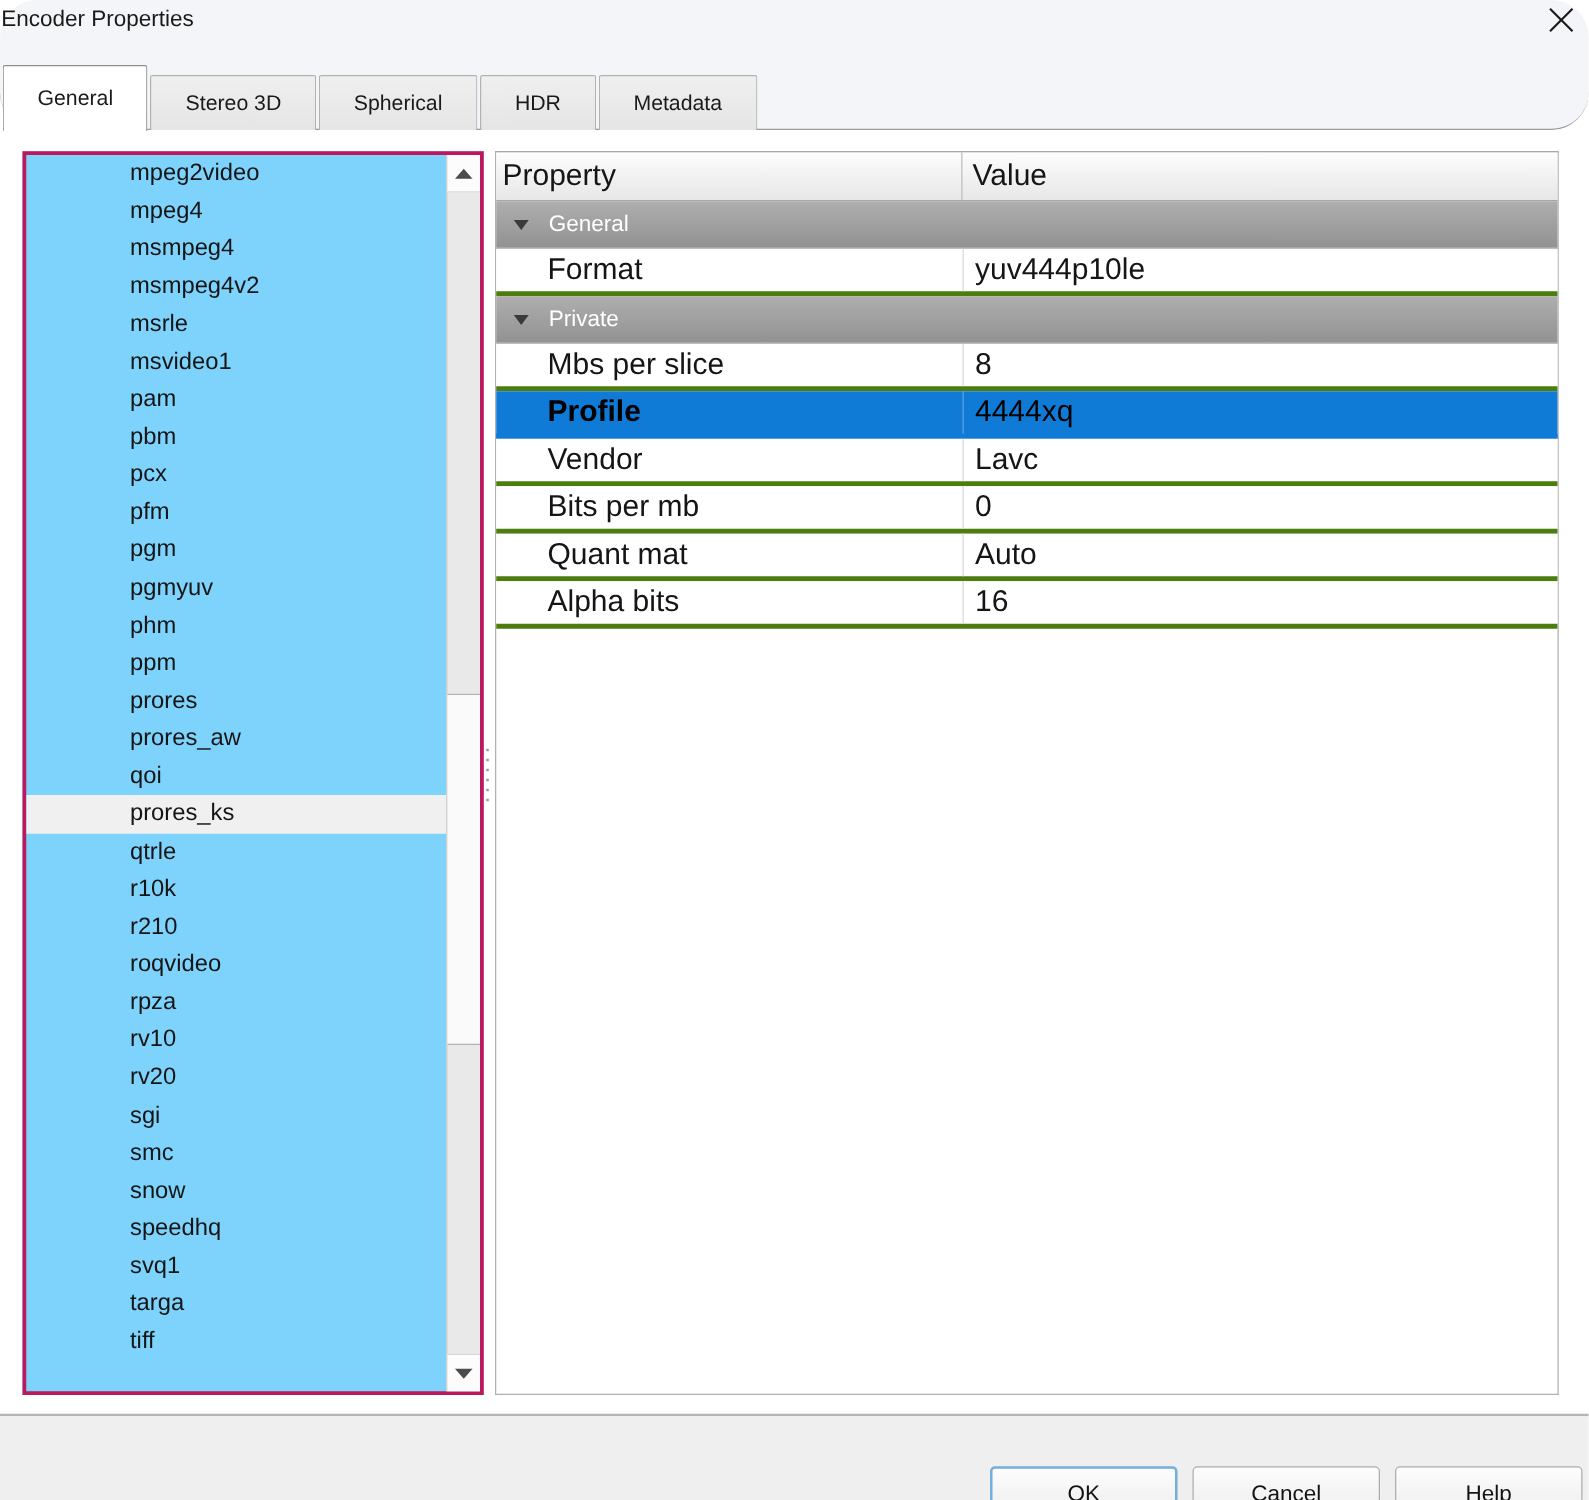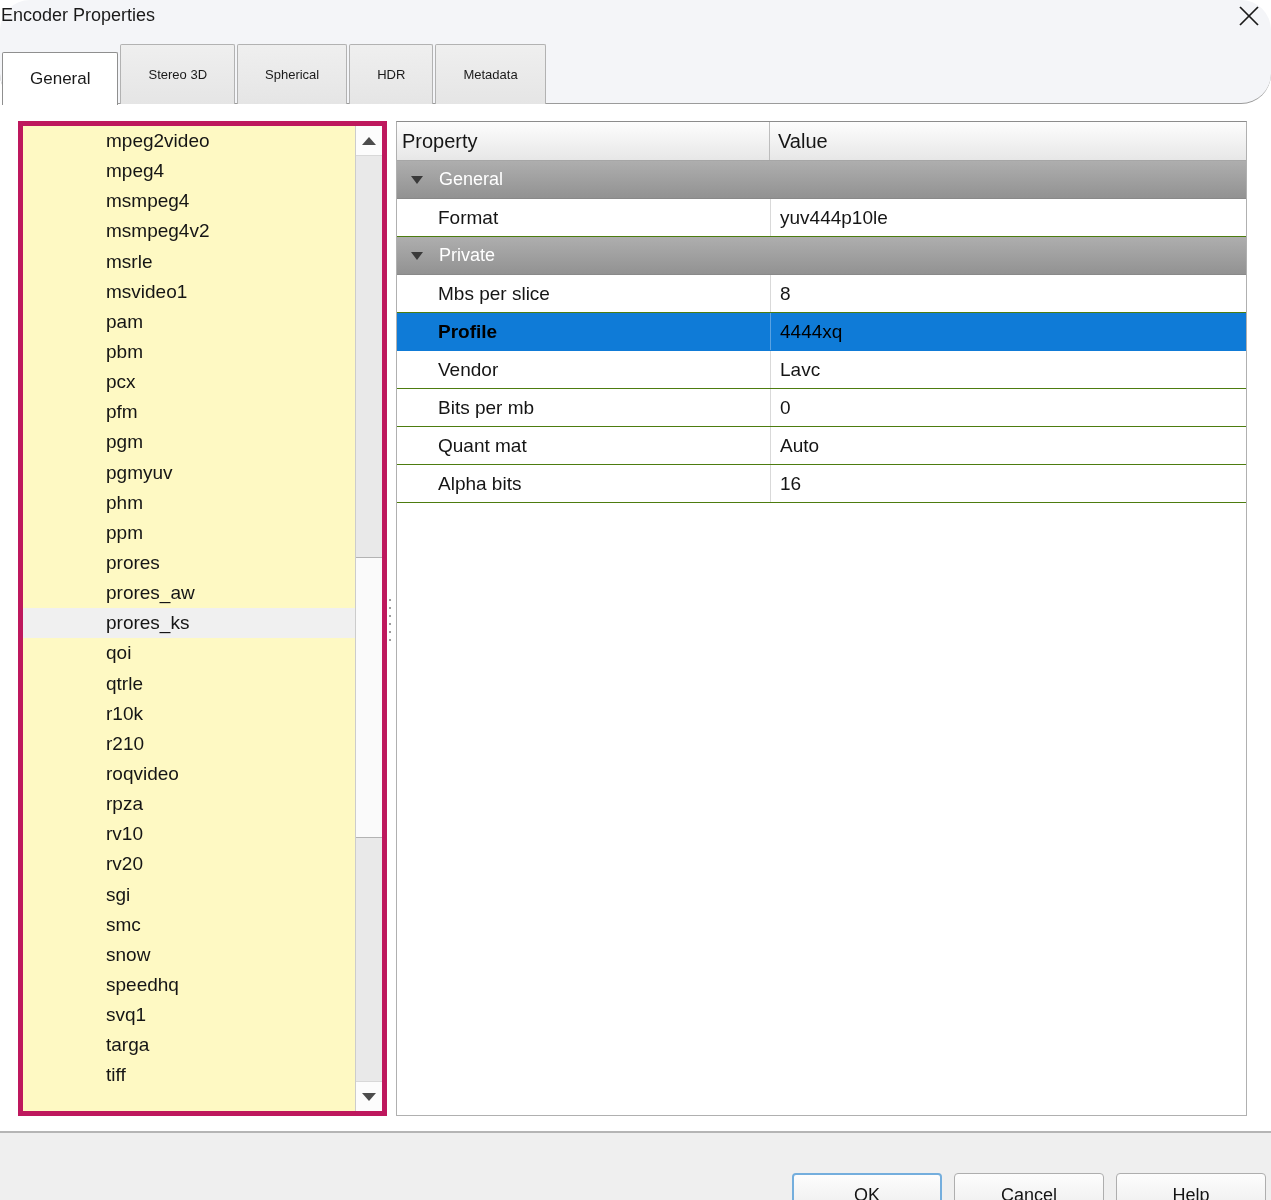"Stereo 3D" .tab { font-size: 13px -> 17px; height: 60px -> 44px }
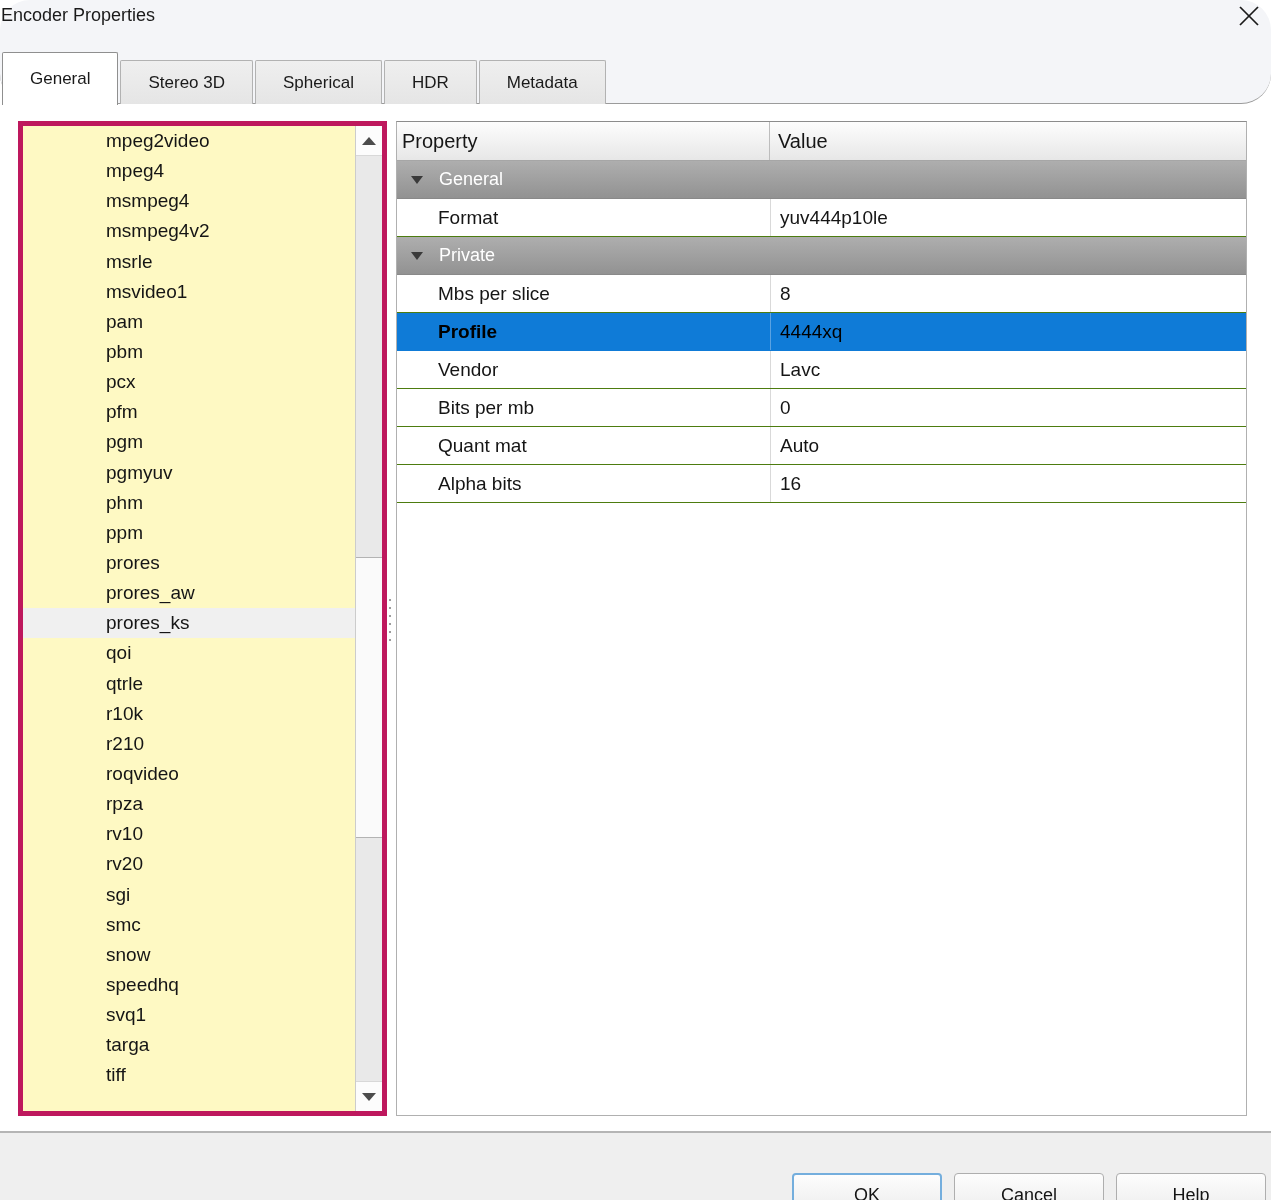"mpeg2video" .list-widget { background: #fef9c3 -> #7dd3fc; border: 5px solid #be185d -> 3px solid #be185d }
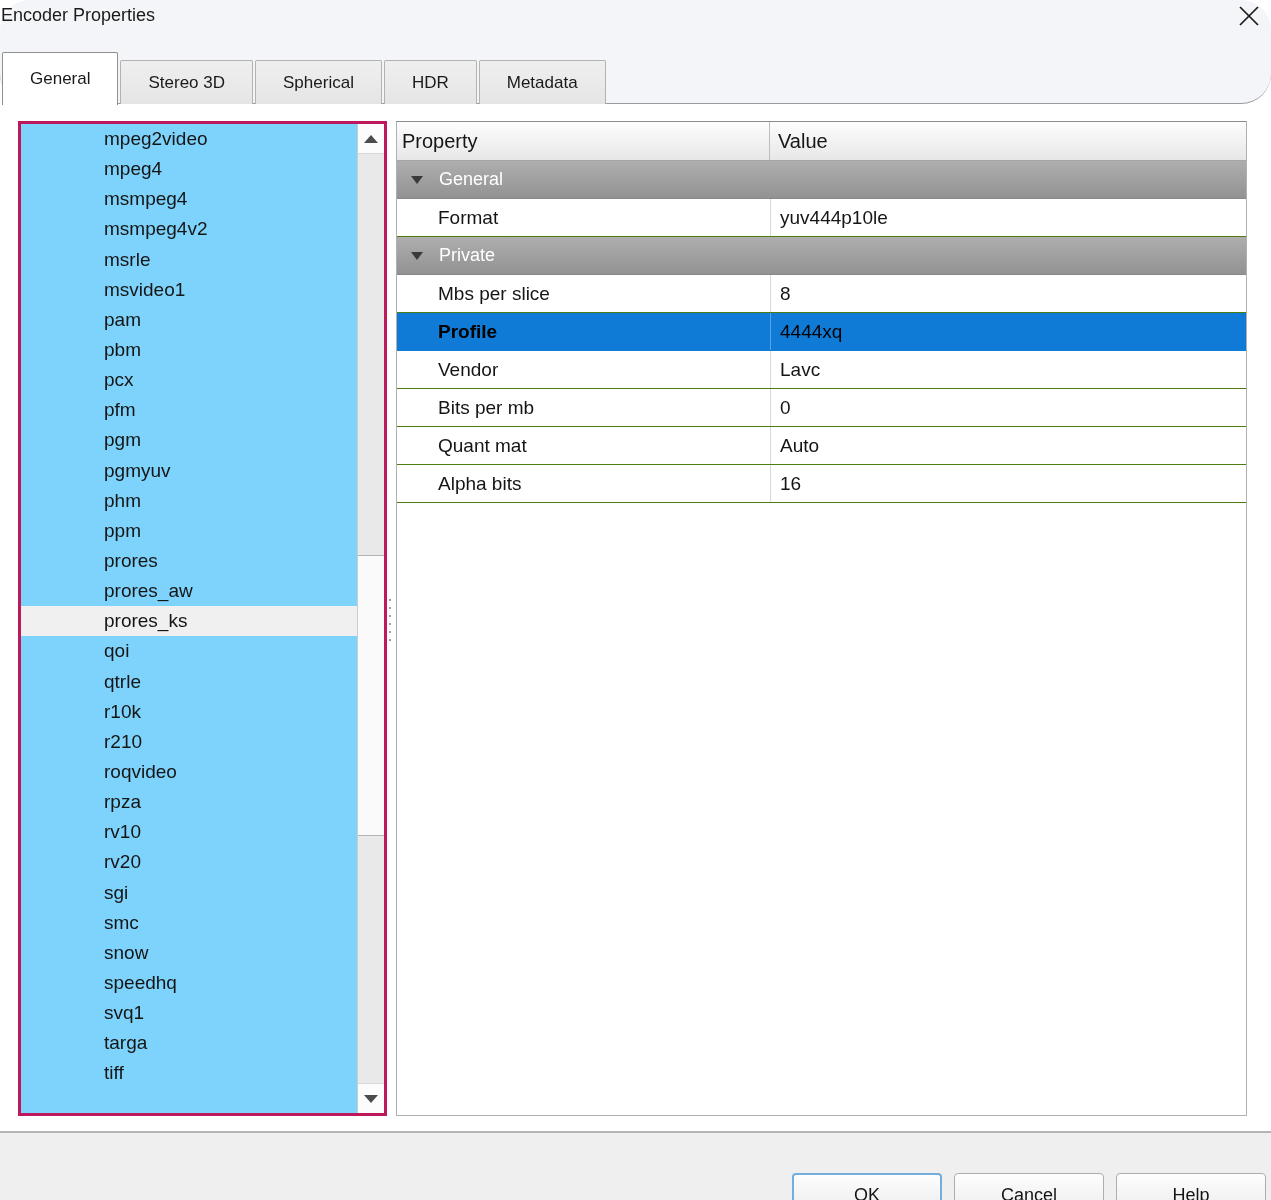"Property" .t-header { font-size: 20px -> 24px }
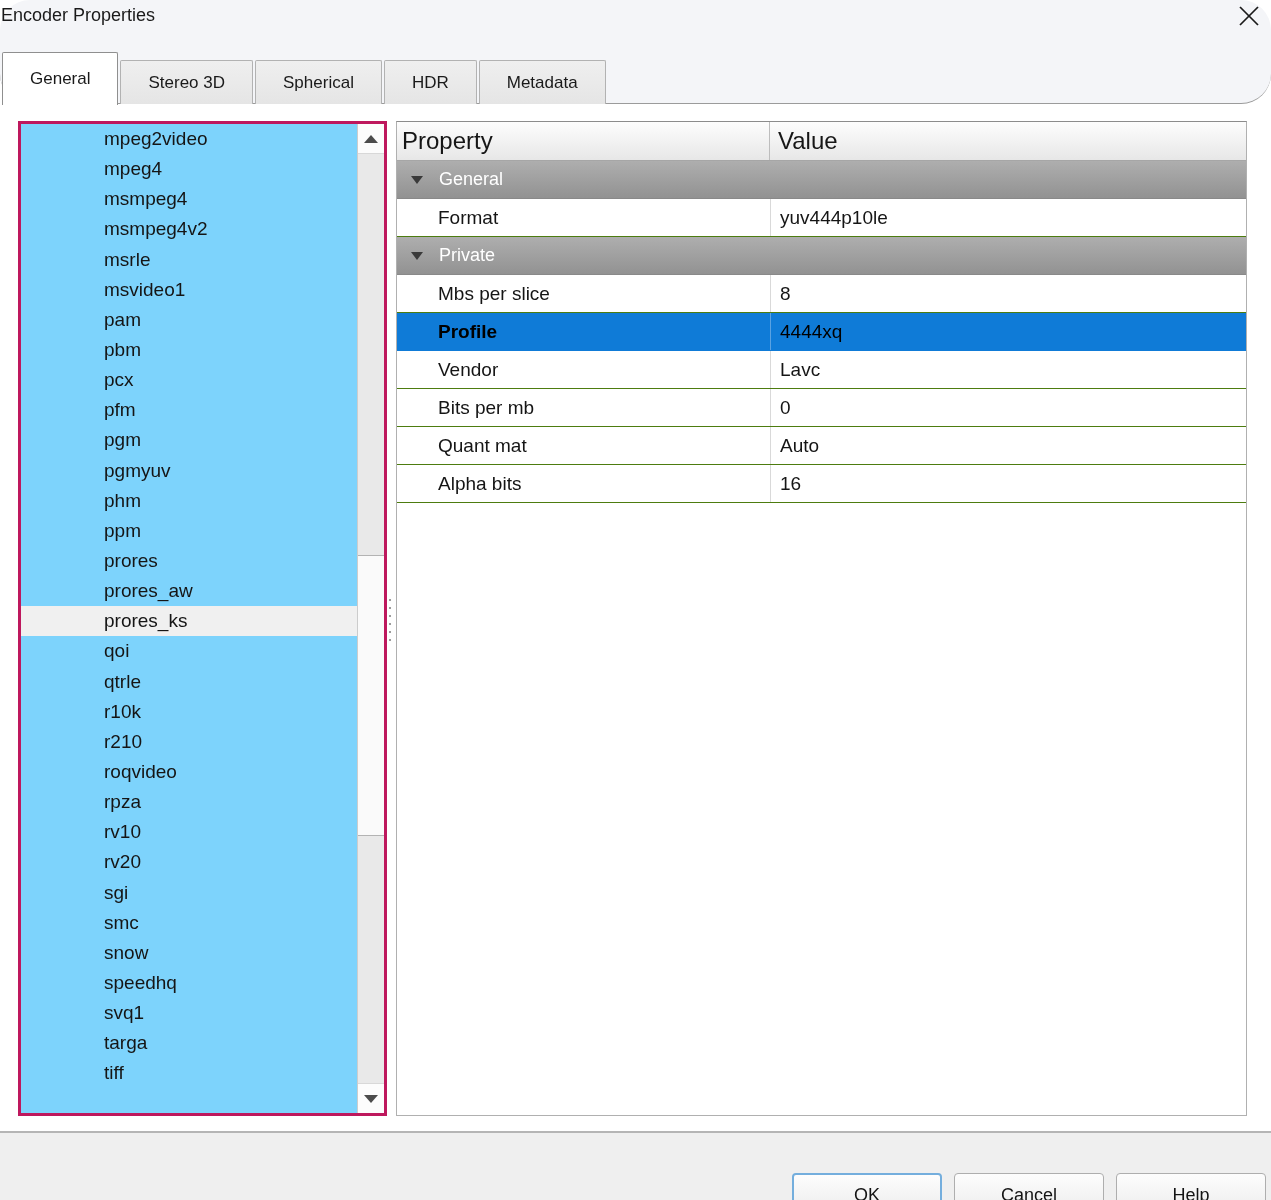"Format" .prop-row { border-bottom: 1px solid #4d7c0f -> 4px solid #4d7c0f; font-size: 19px -> 24px }
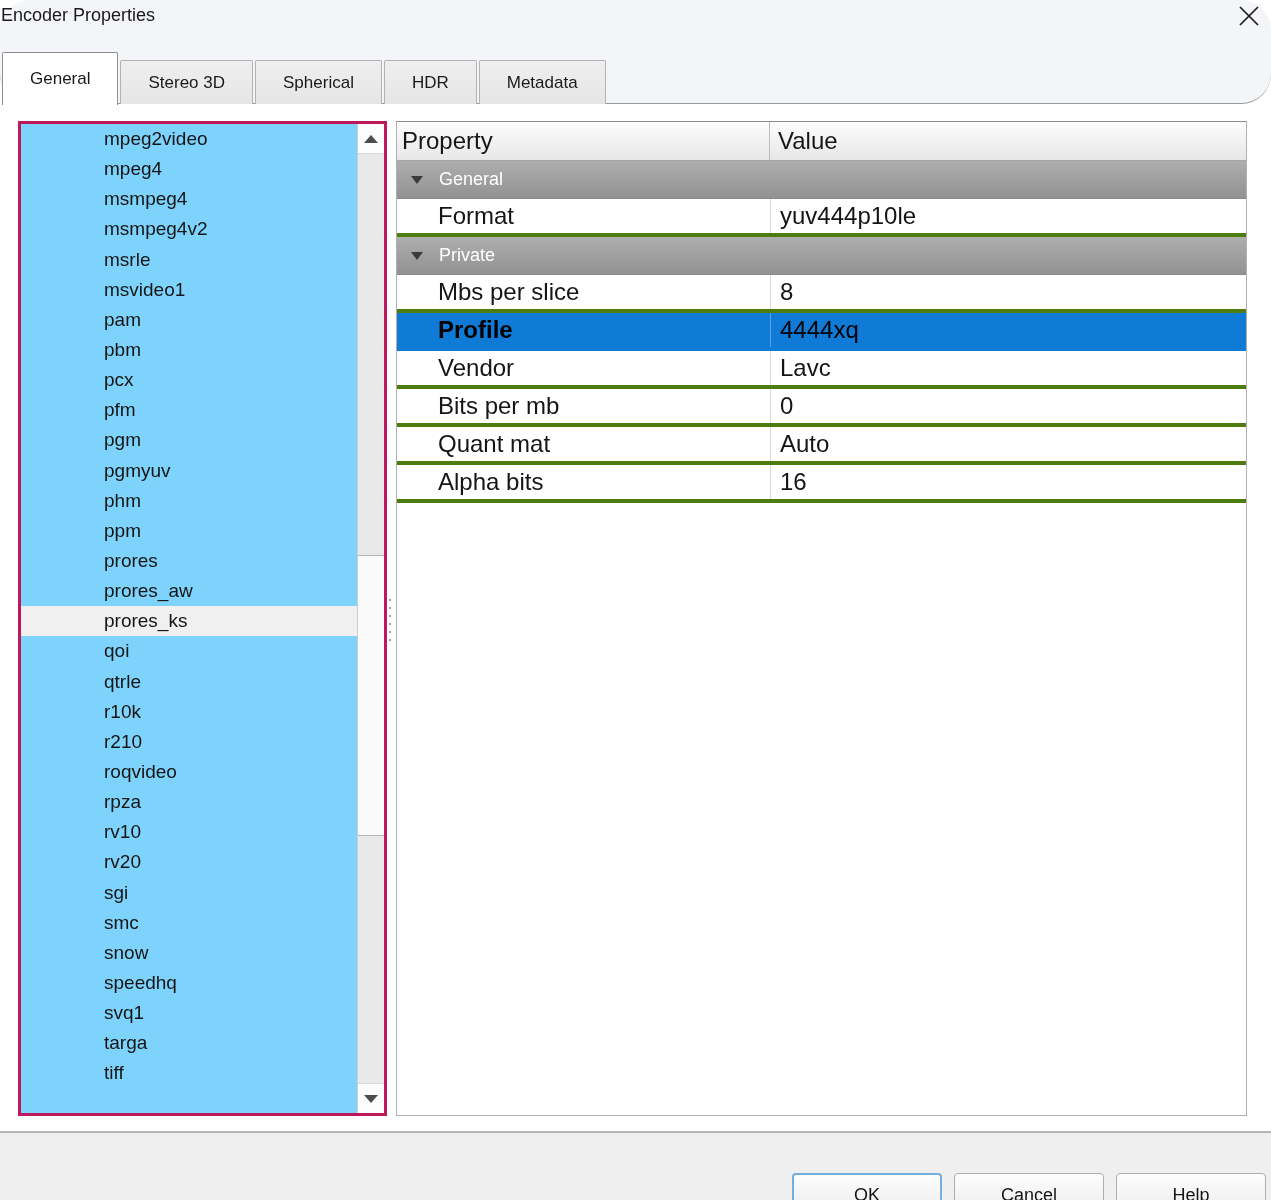"prores_ks" div.list-item { order: before "qoi" -> after "qoi" }
